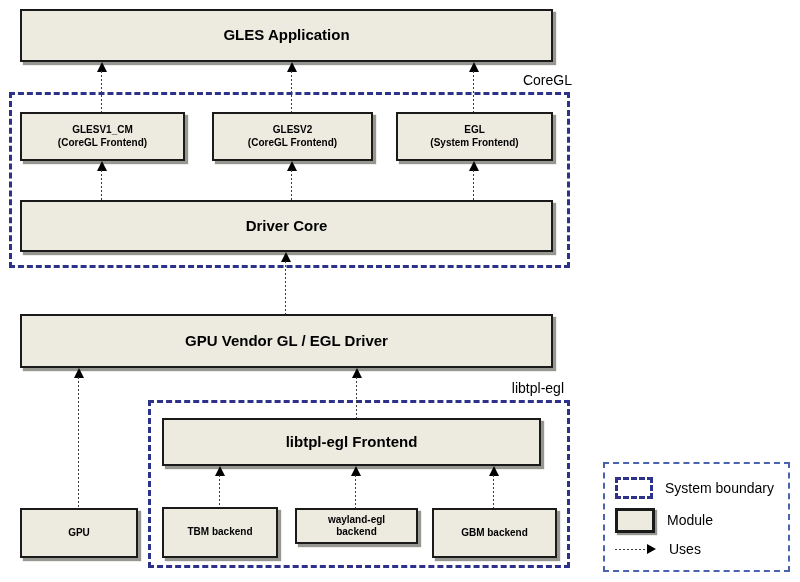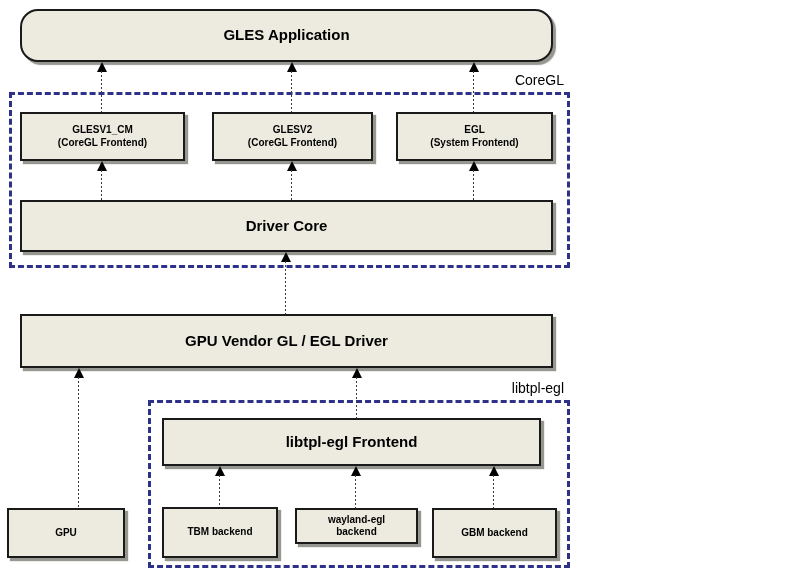"GLES Application" div.module { border-radius: 18px -> none }
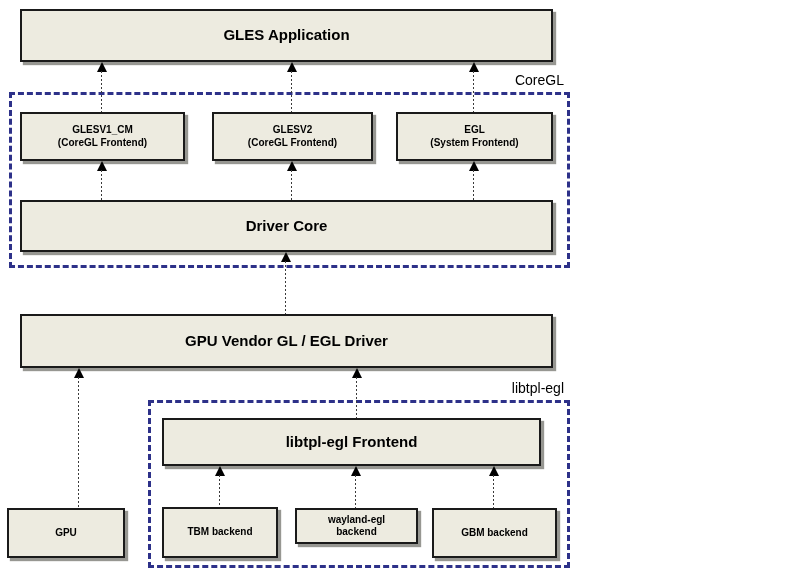"CoreGL" div.boundary-label { right: 236px -> 228px }
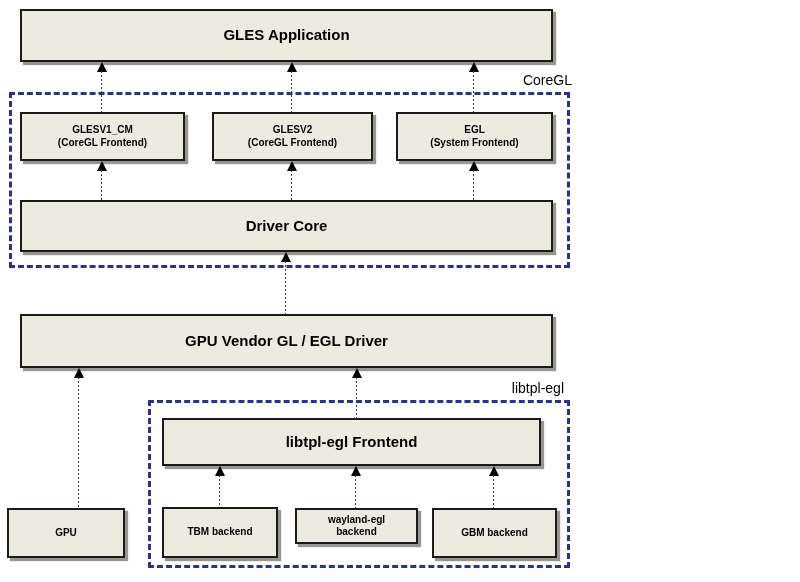"System boundary" div.legend { html: none -> <div> <div> <div></div> <span>System boundary</span> </div> <div> <div></div> <span>Module</span> </div> <div> <div> <div></div> <div></div> </div> <span>Uses</span> </div> </div> }
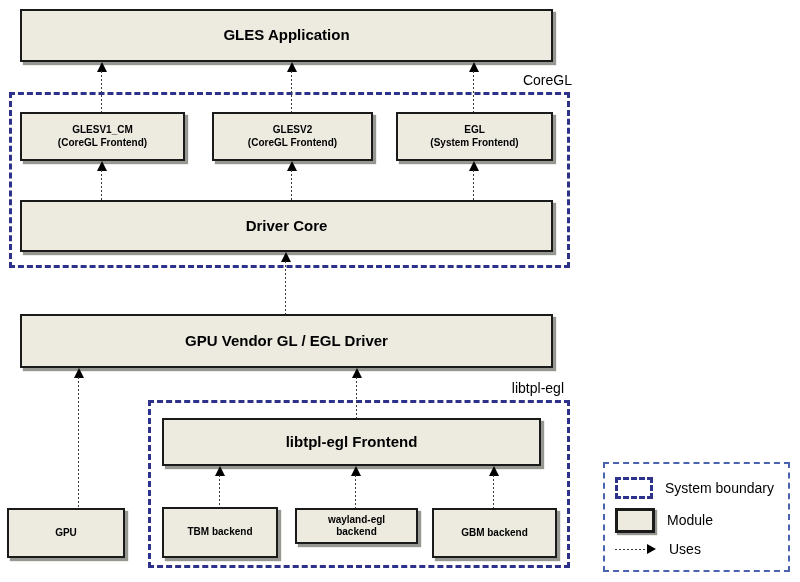"GPU" div.module { left: 7px -> 20px }
